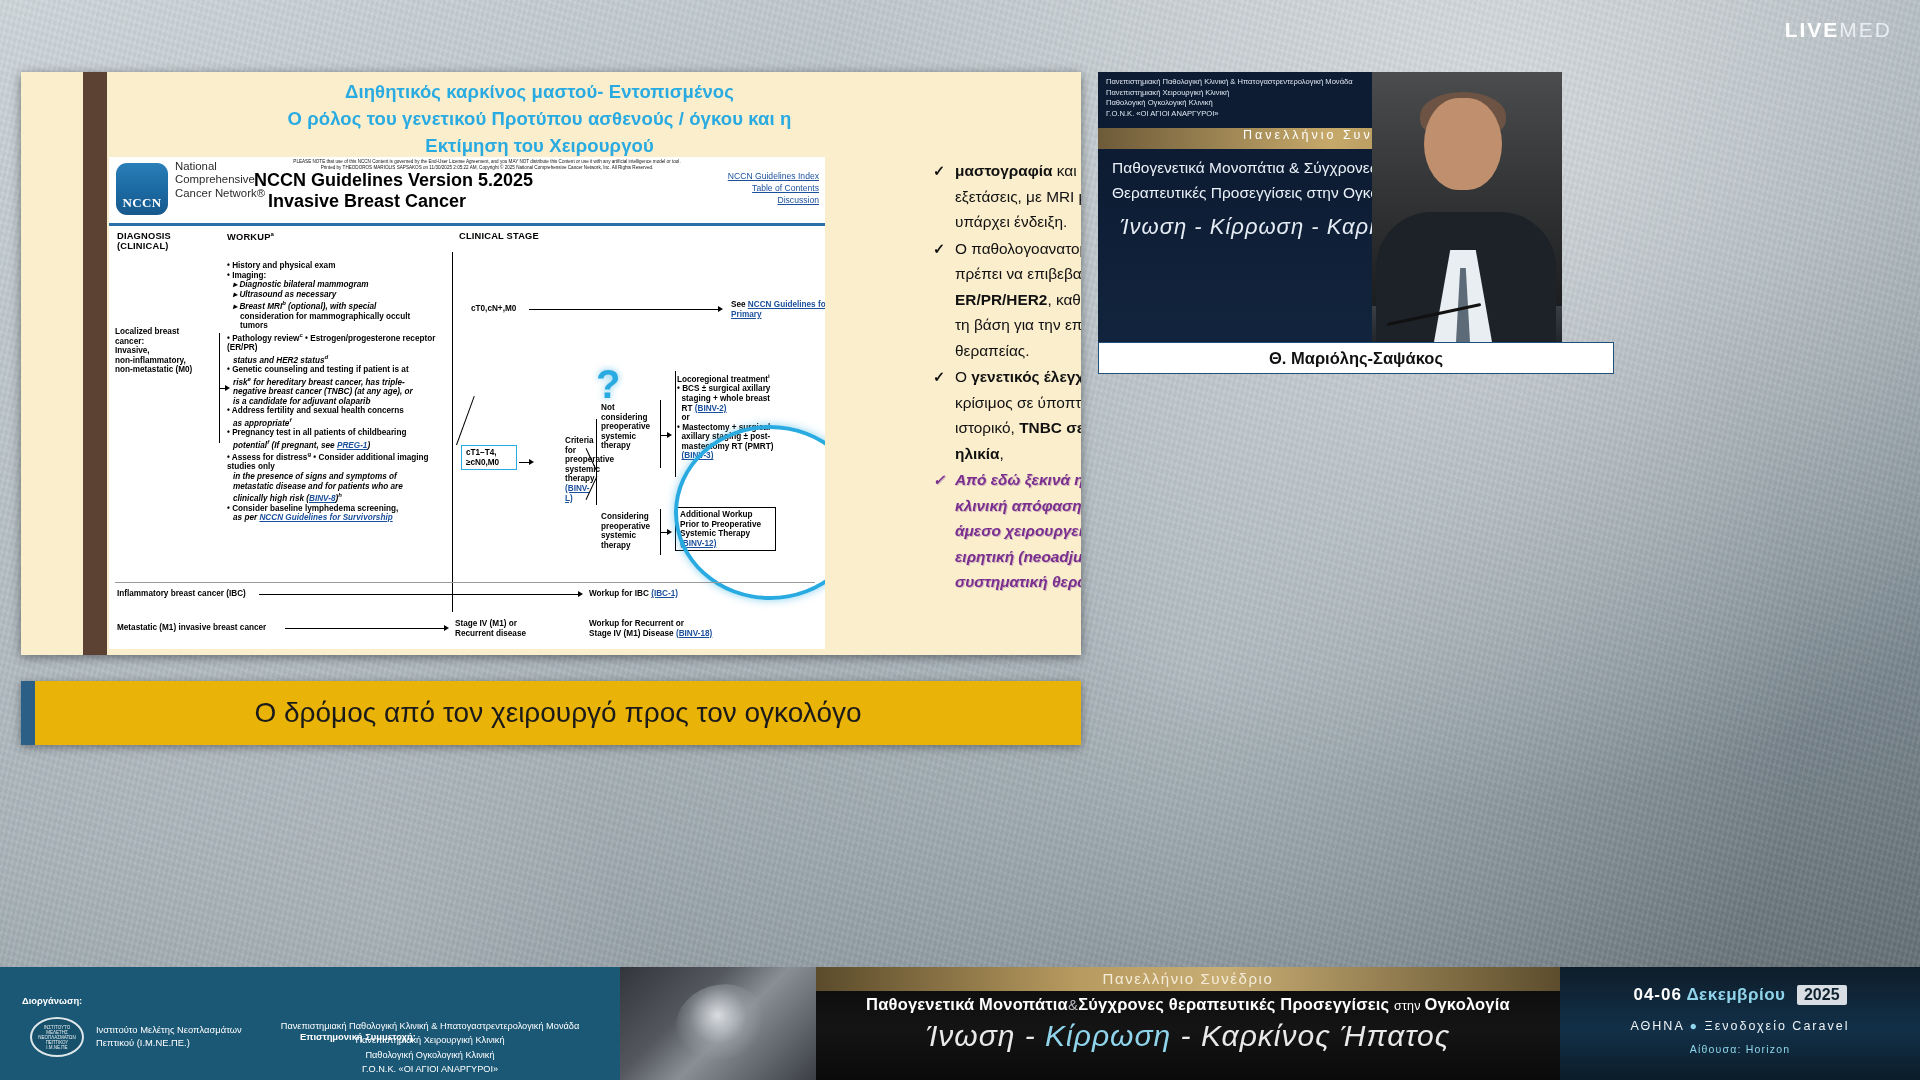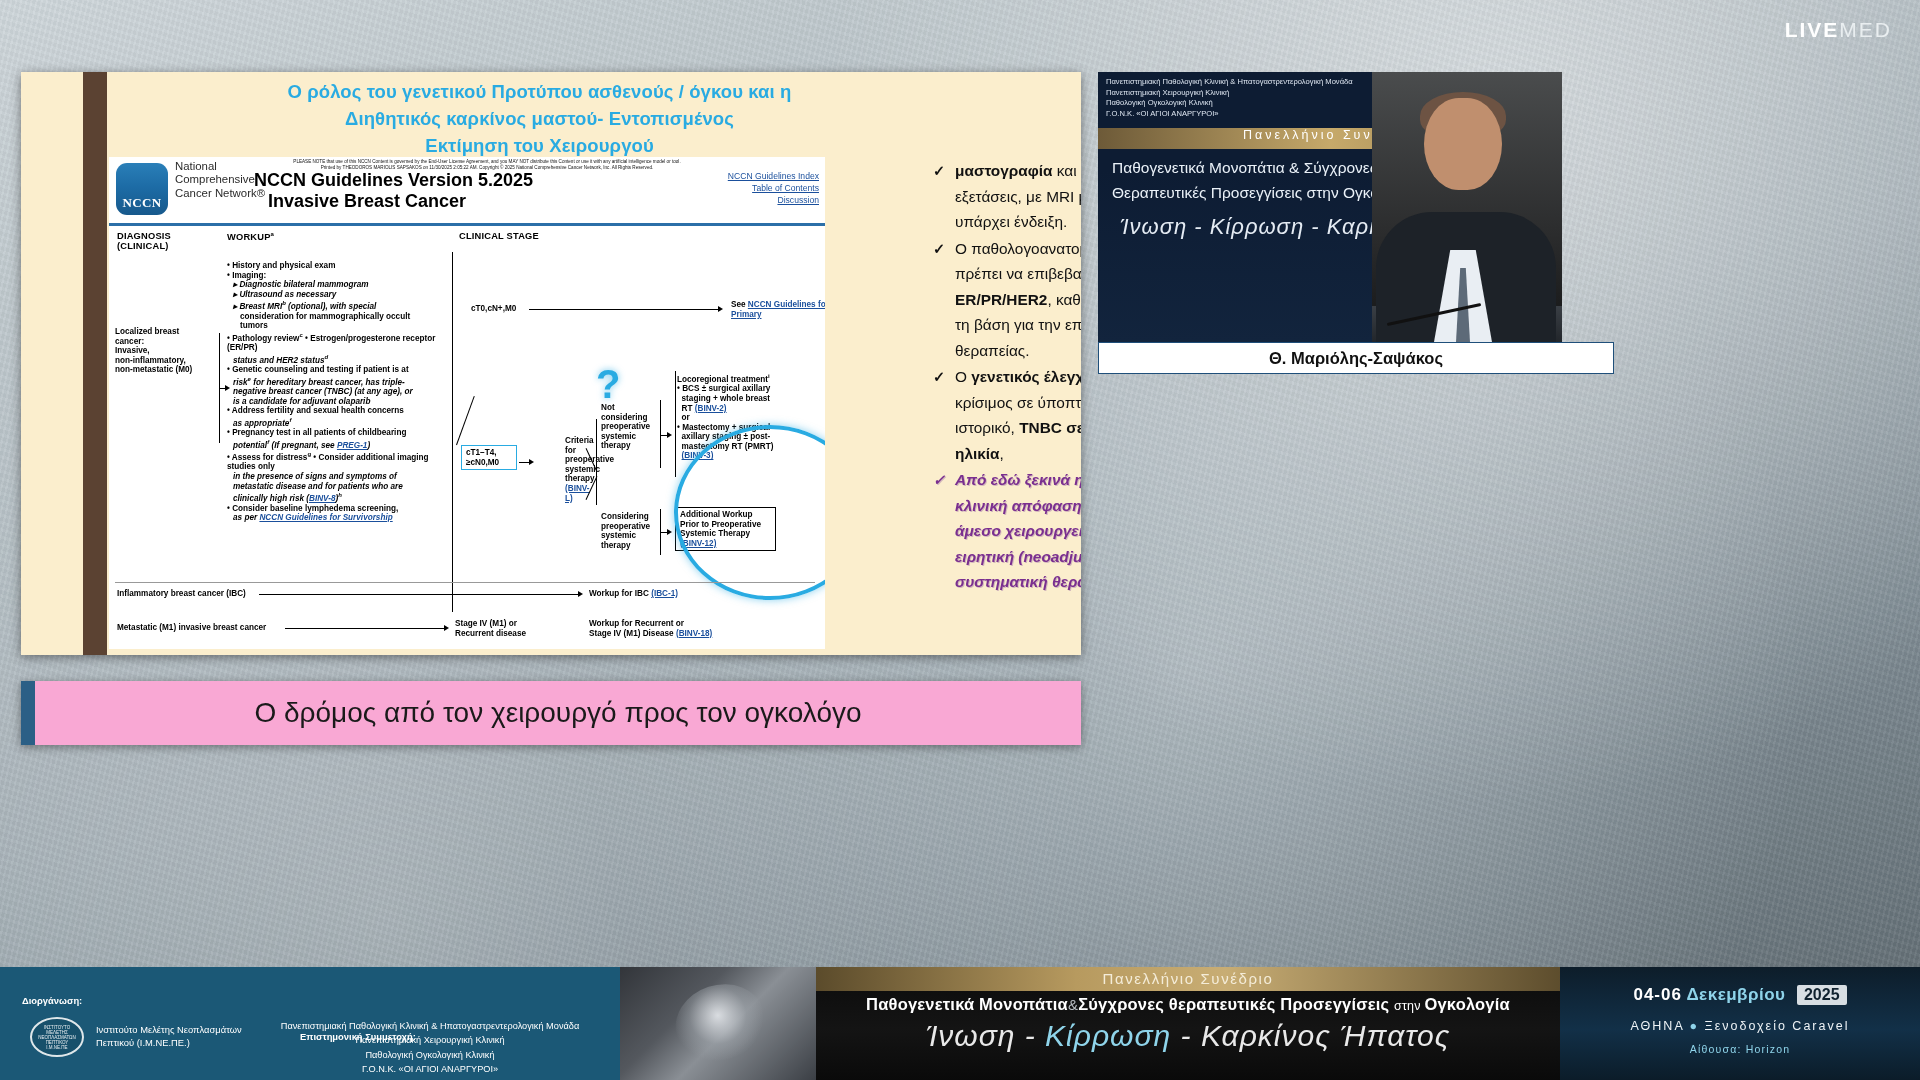"Ο ρόλος του γενετικού Προτύπου" div { order: before "Διηθητικός καρκίνος μαστού- Εντοπισμένος" -> after "Διηθητικός καρκίνος μαστού- Εντοπισμένος" }
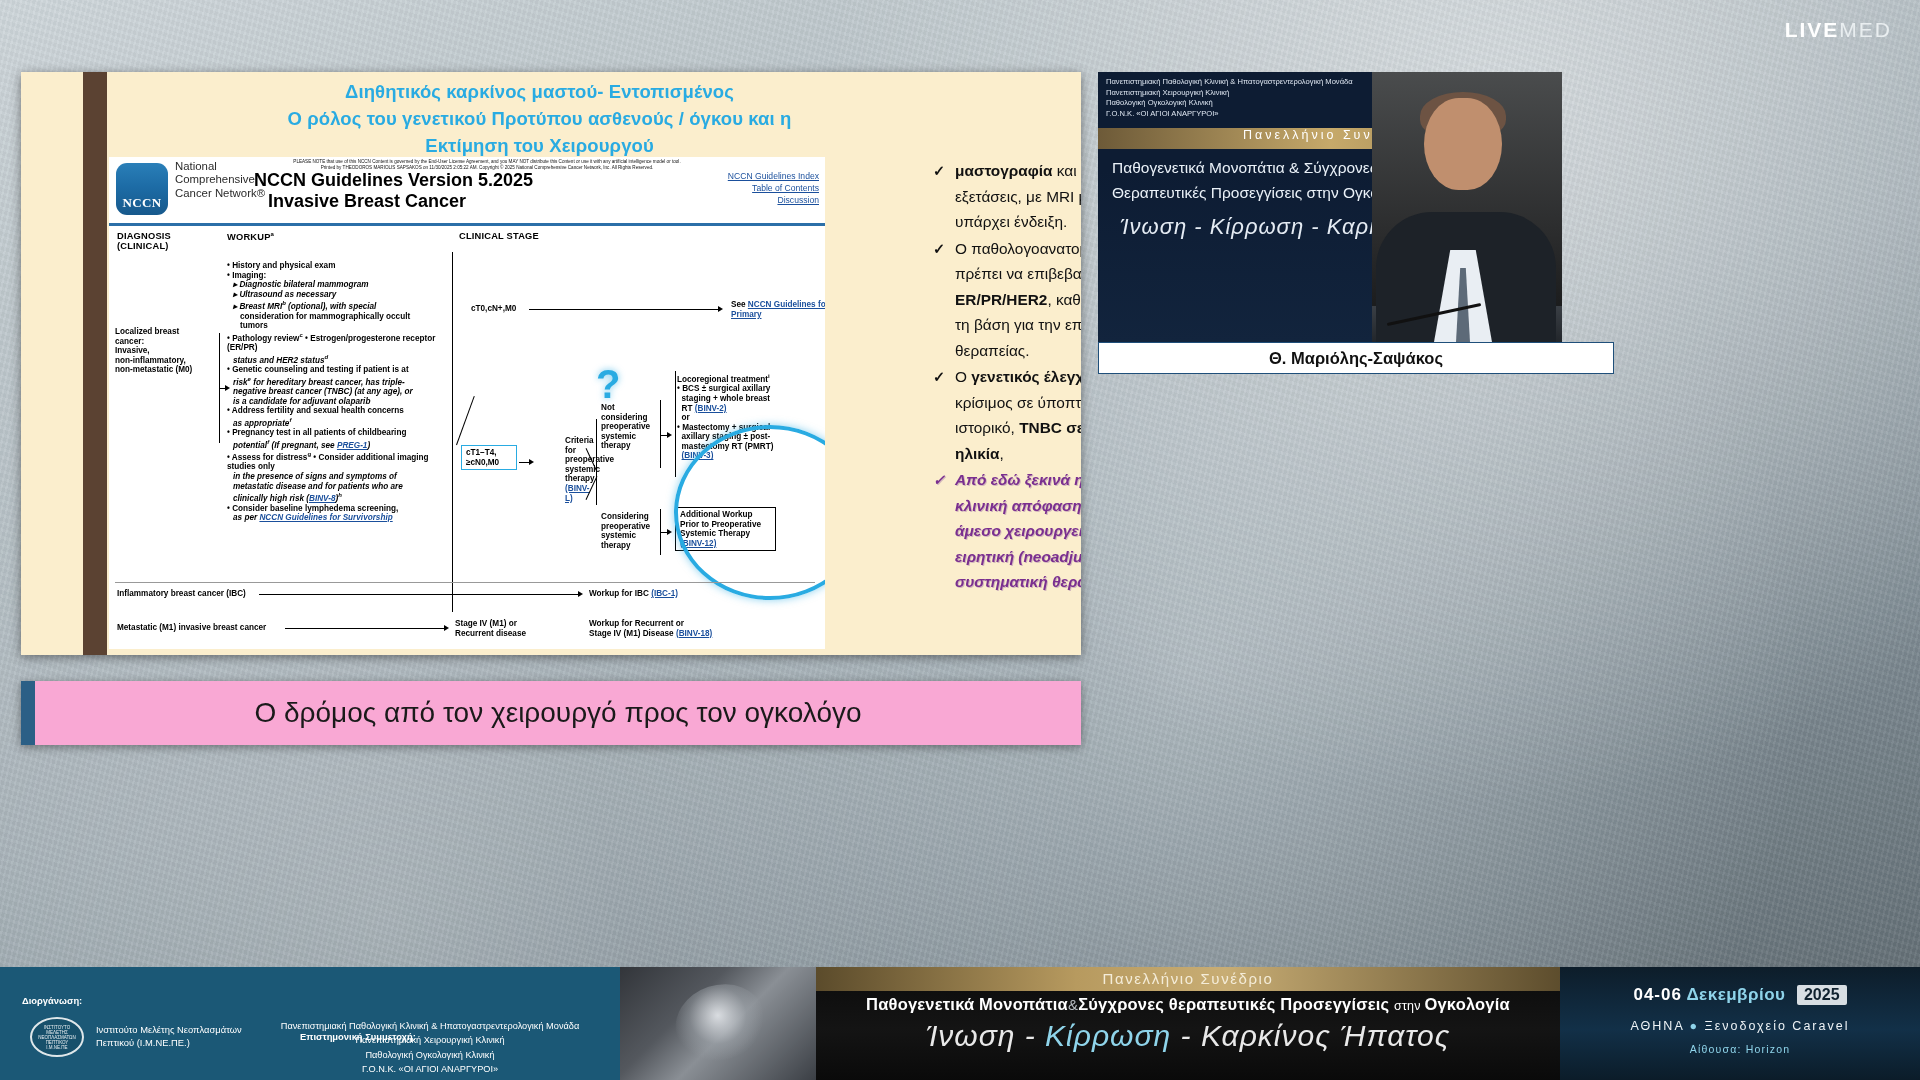"Ο δρόμος από τον χειρουργό" .caption { background: #f9a8d4 -> #eab308 }
